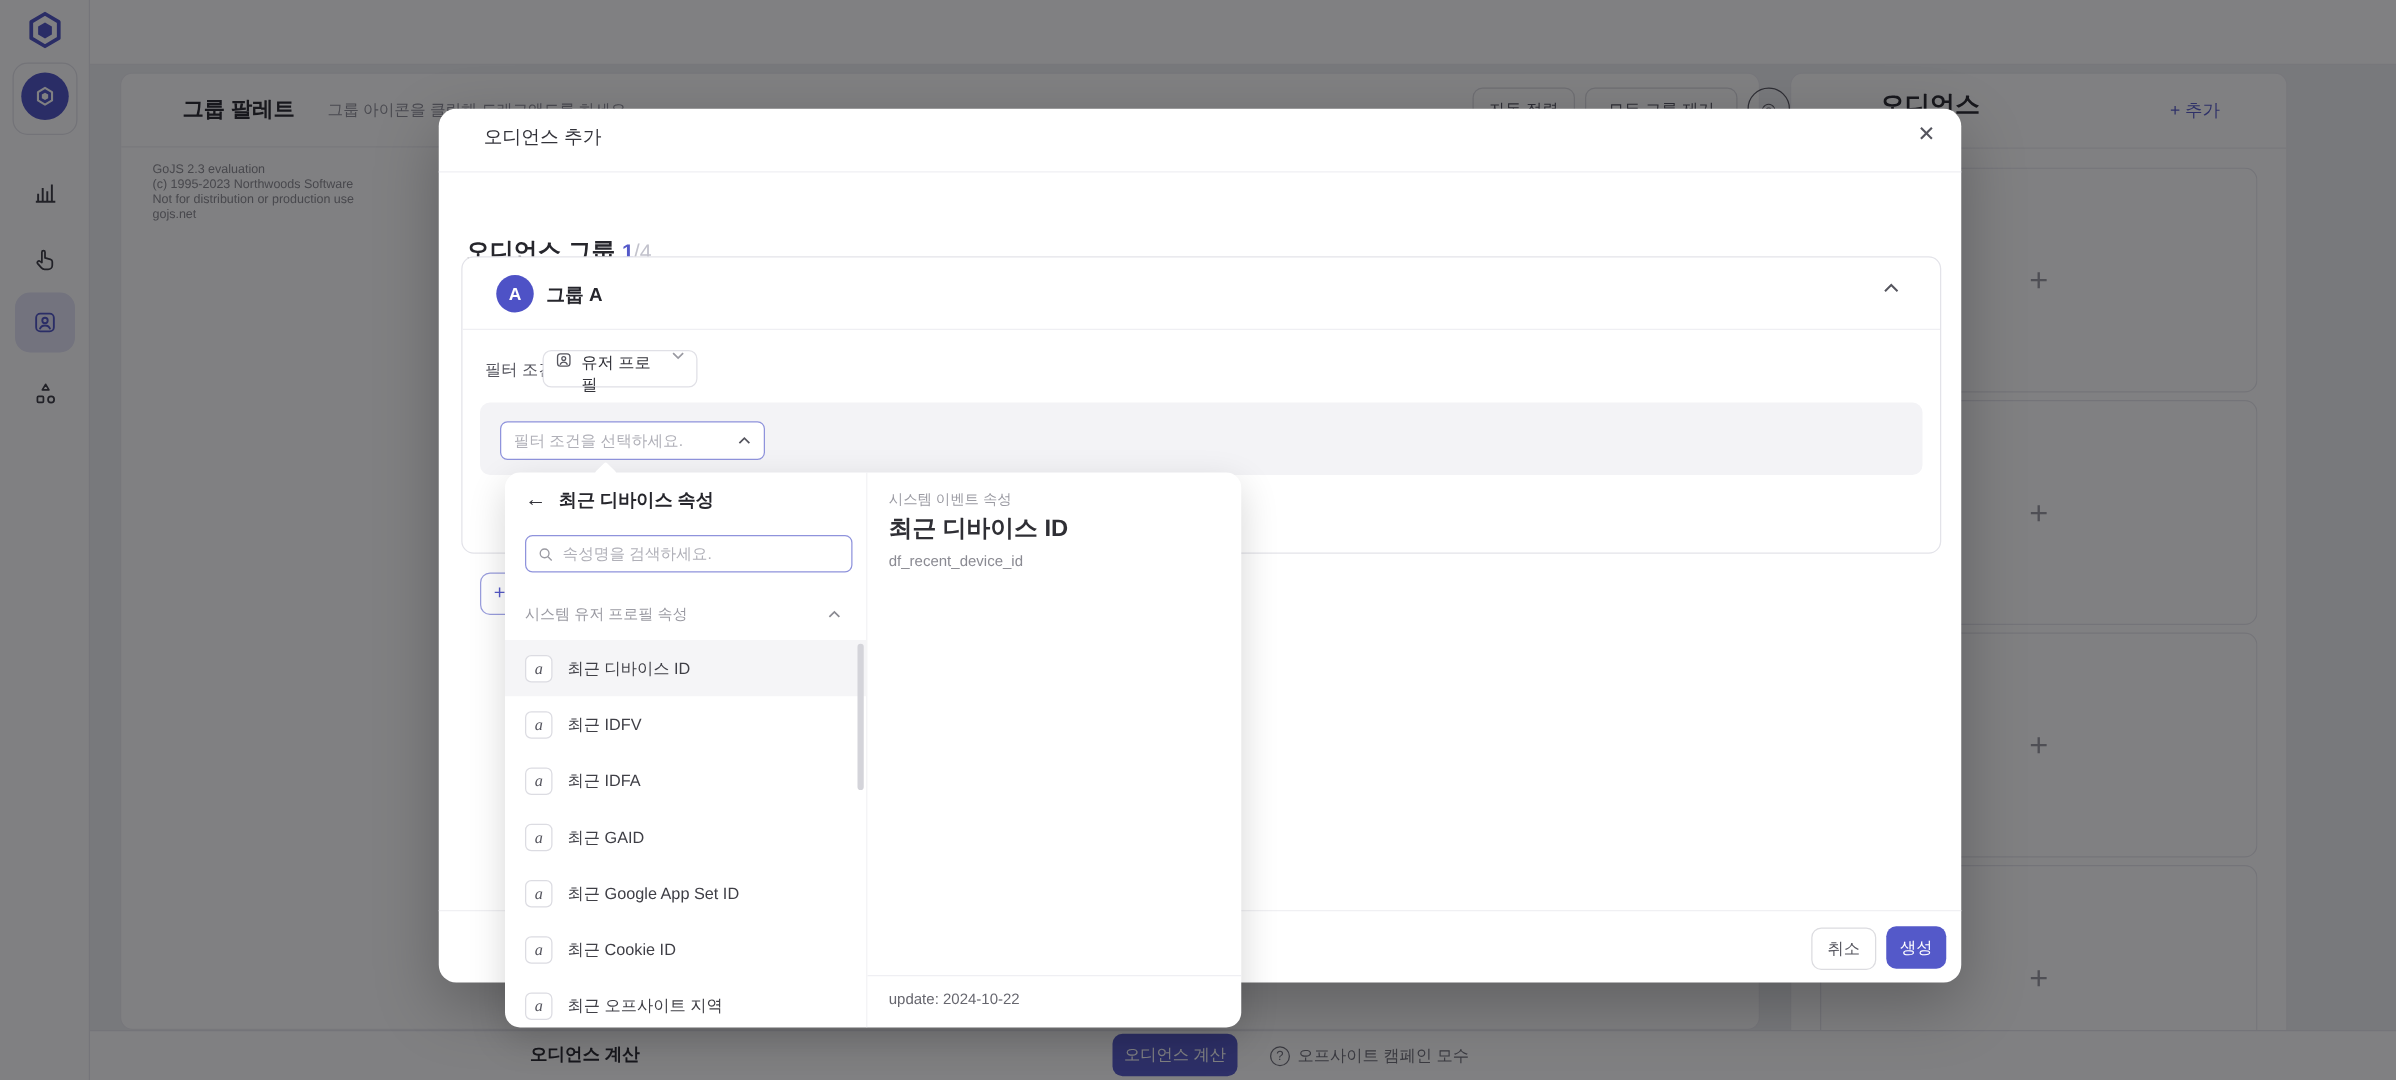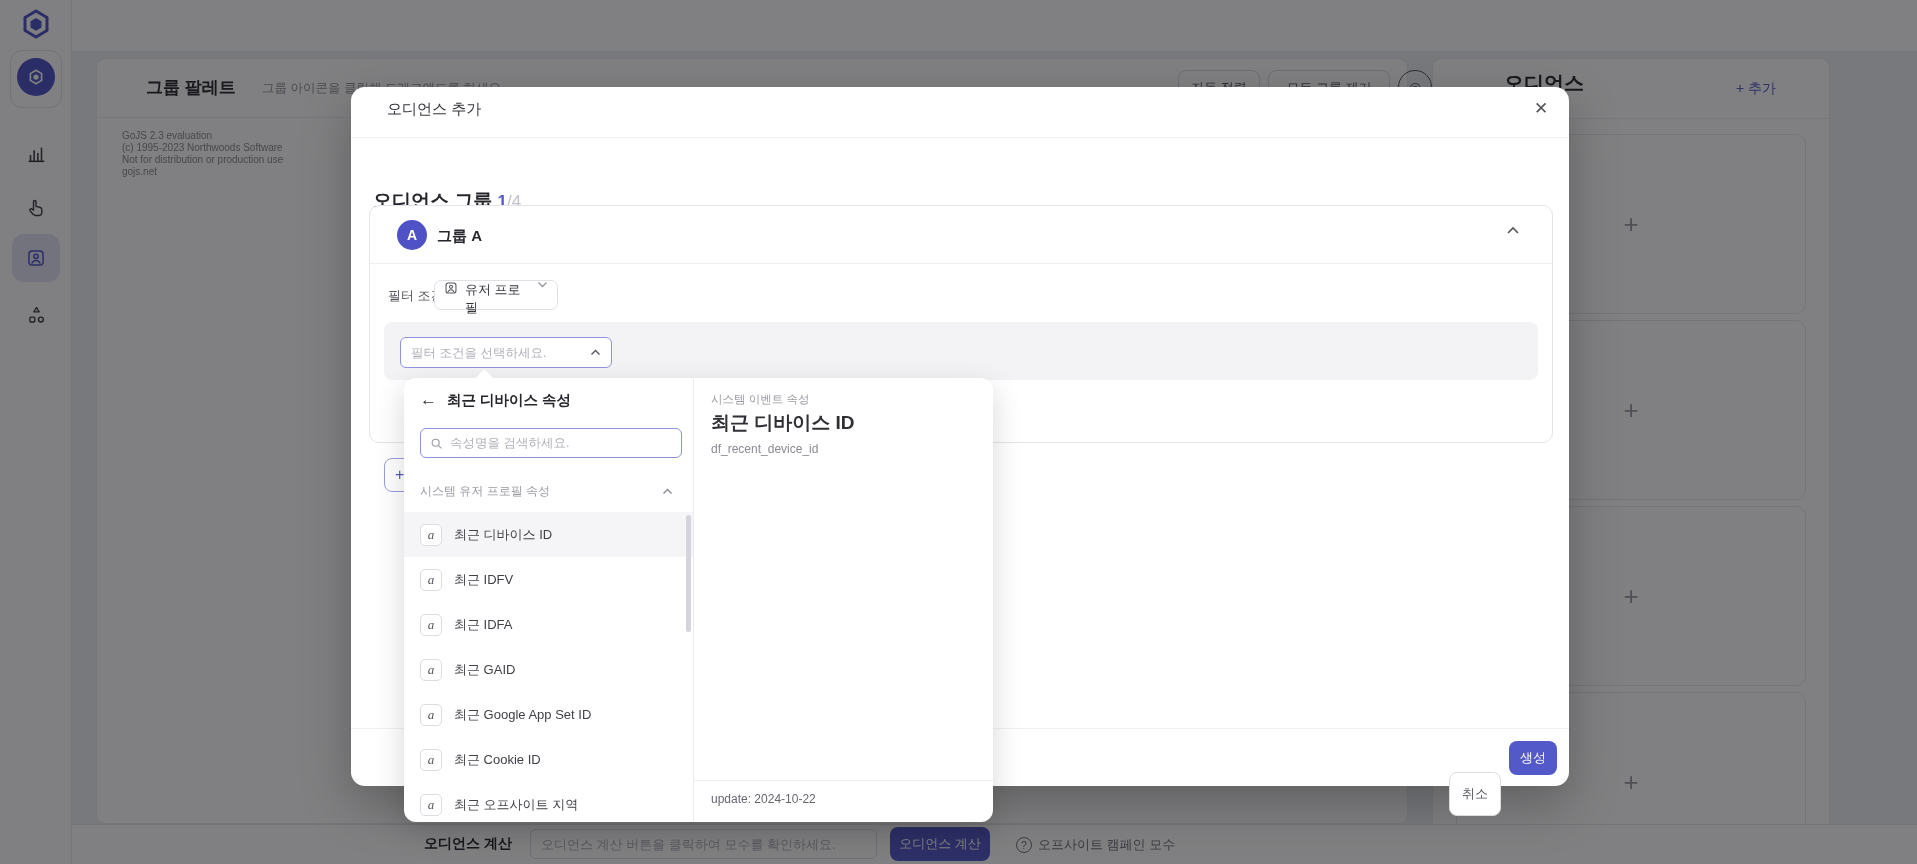"취소" .btn-cancel { height: 44px -> 34px; top: 772px -> 742px }
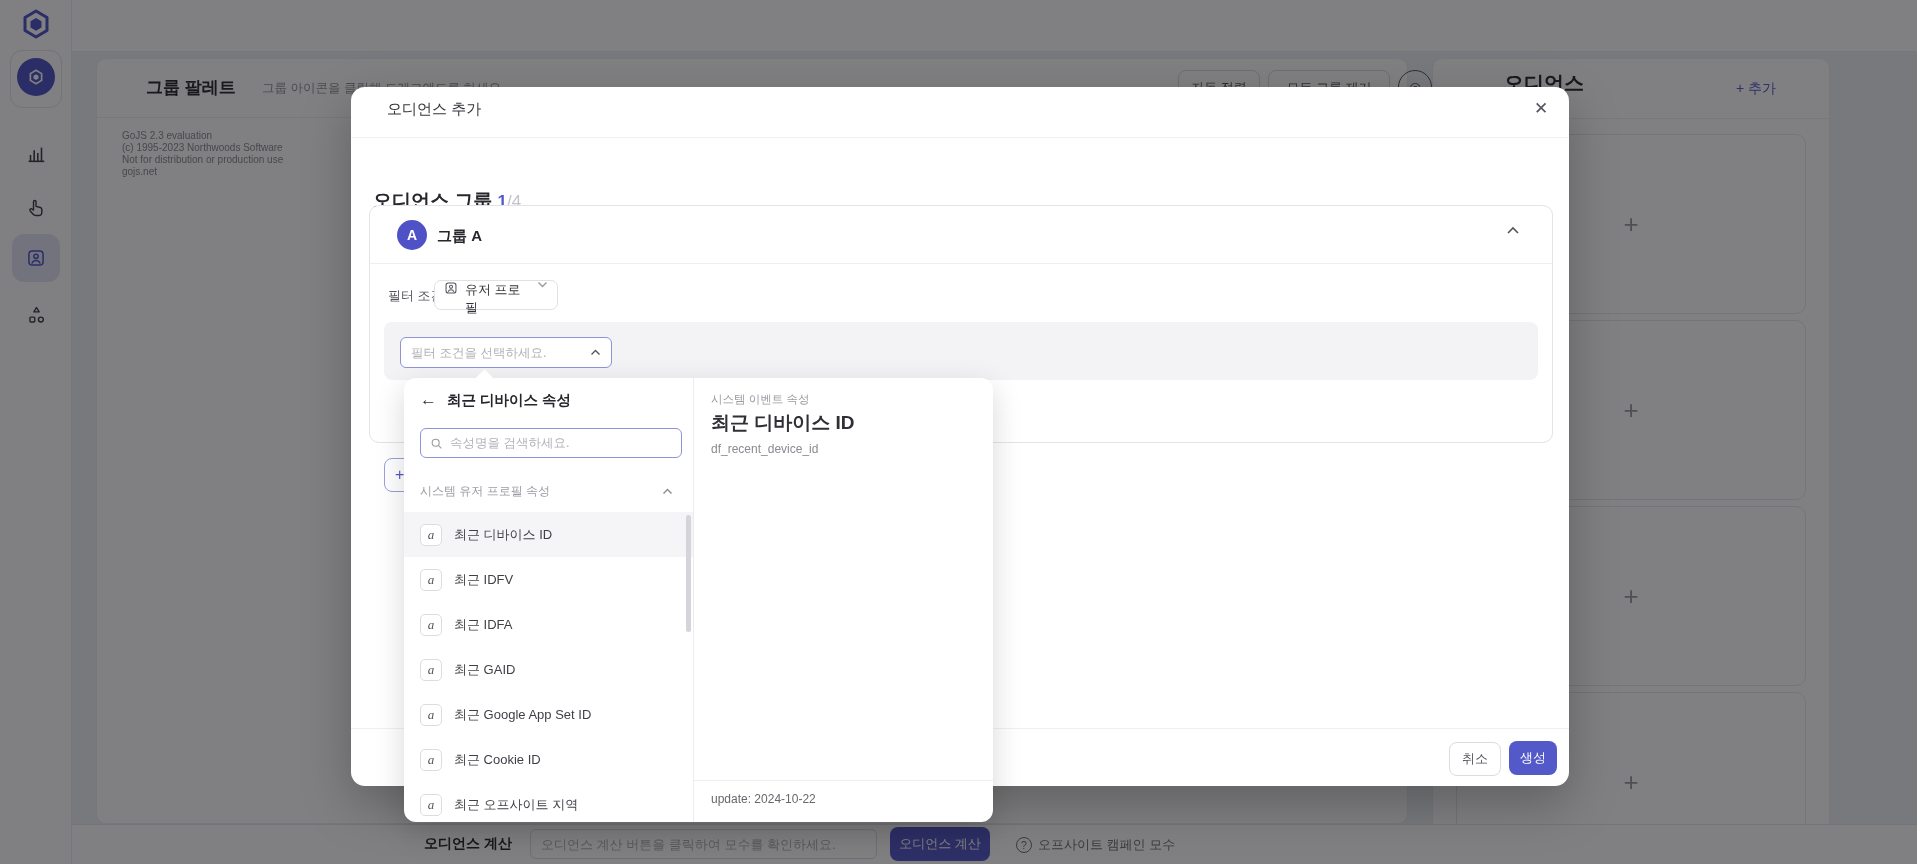"오디언스 계산 버튼을 클릭하여 모수를" input.abs { html: <input> -> none }
